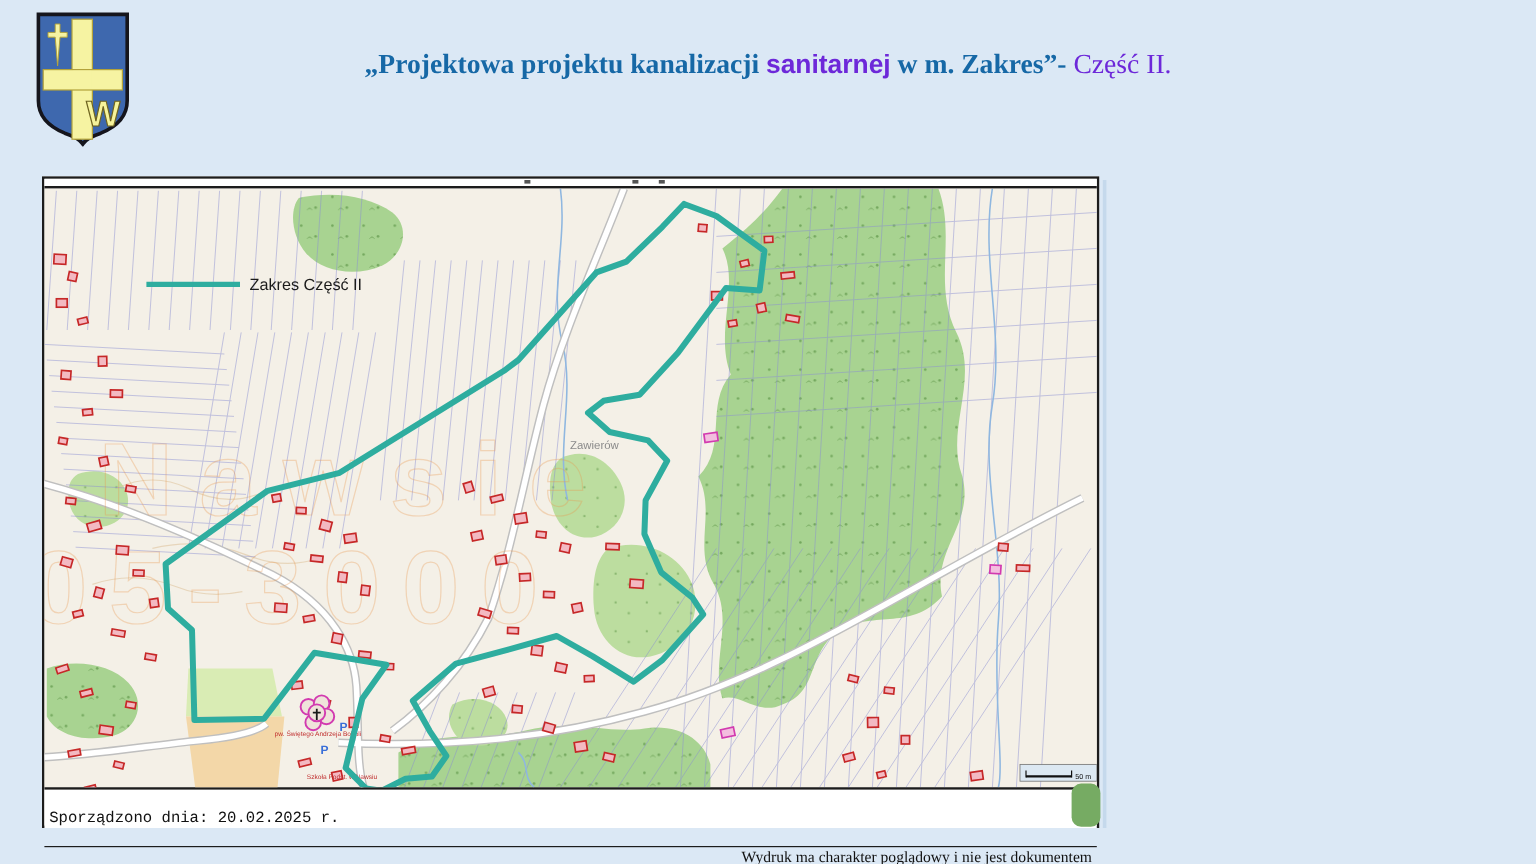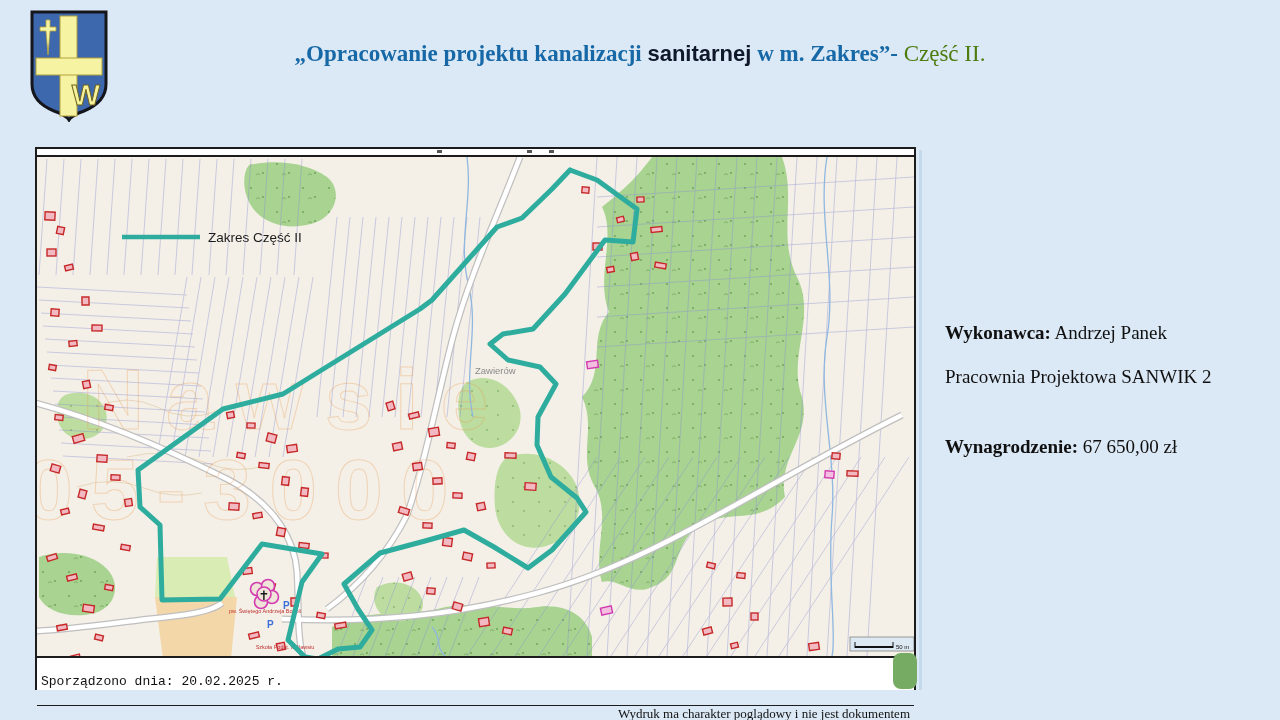"„Opracowanie projektu kanalizacji" span.t-dark { text: Opracowanie -> Projektowa }
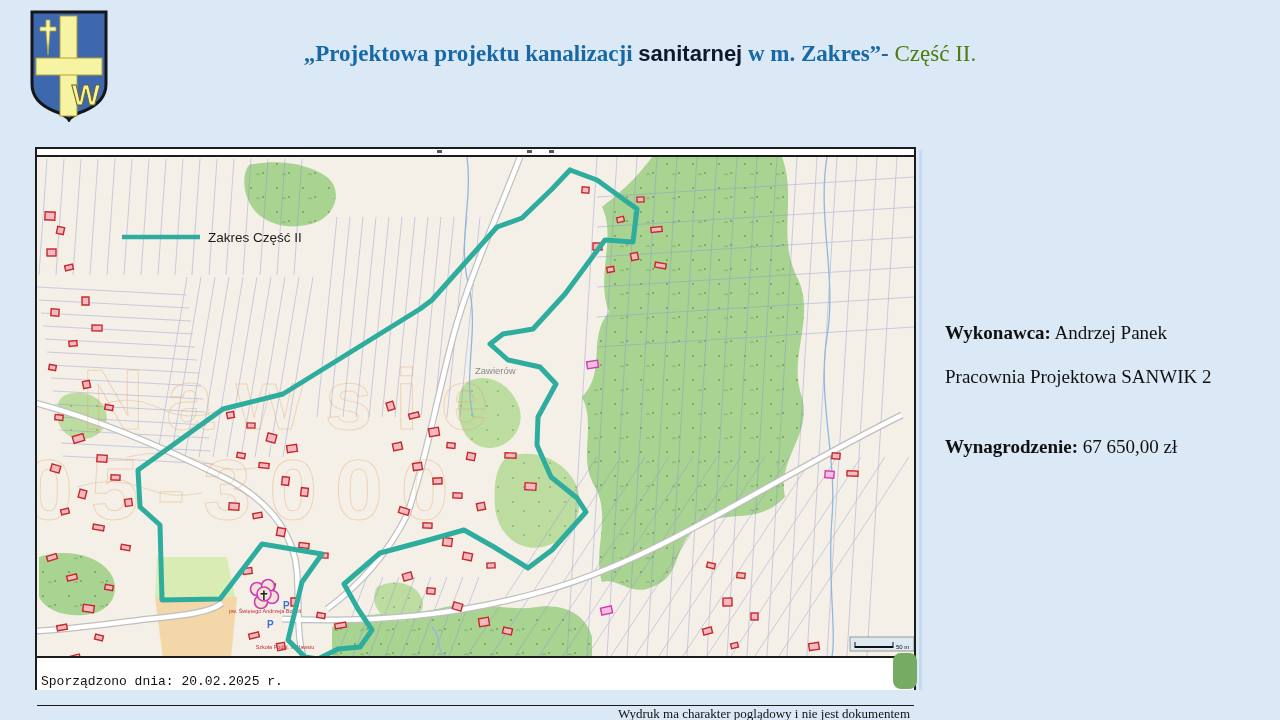"sanitarnej" .title .t-sans { color: #0f172a -> #6d28d9 }
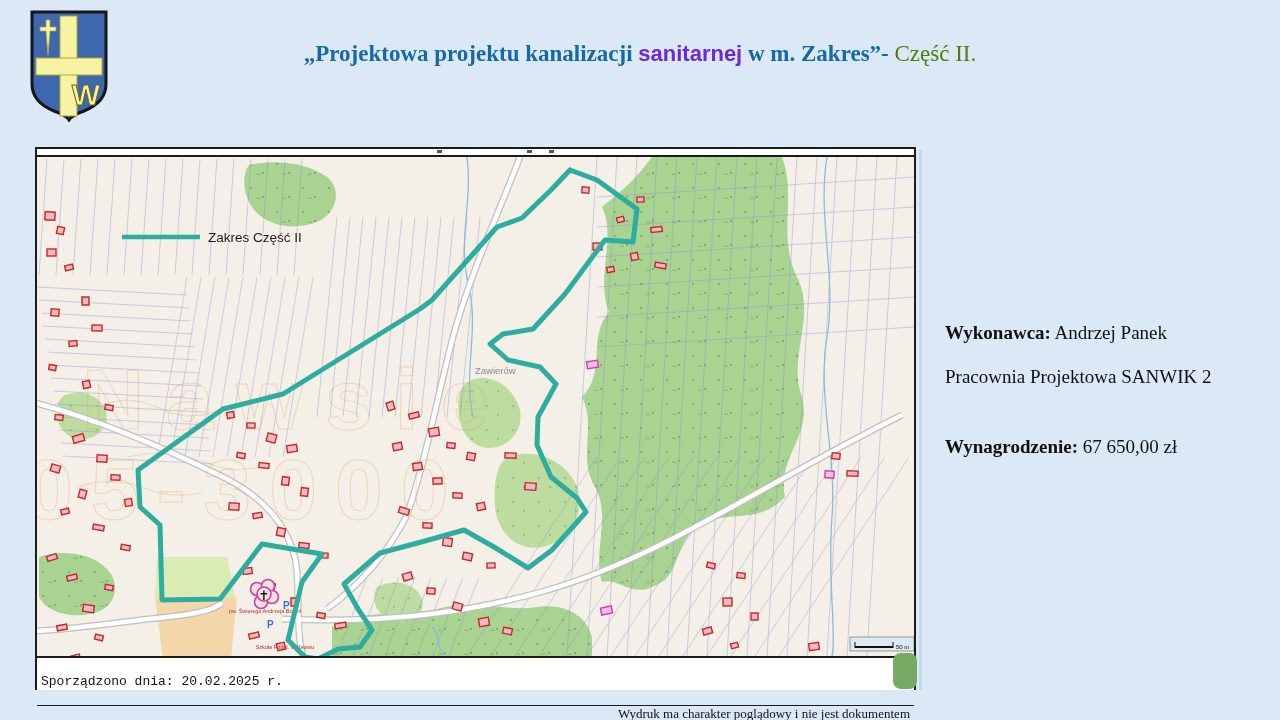"Część II." .title .t-light { color: #4d7c0f -> #6d28d9 }
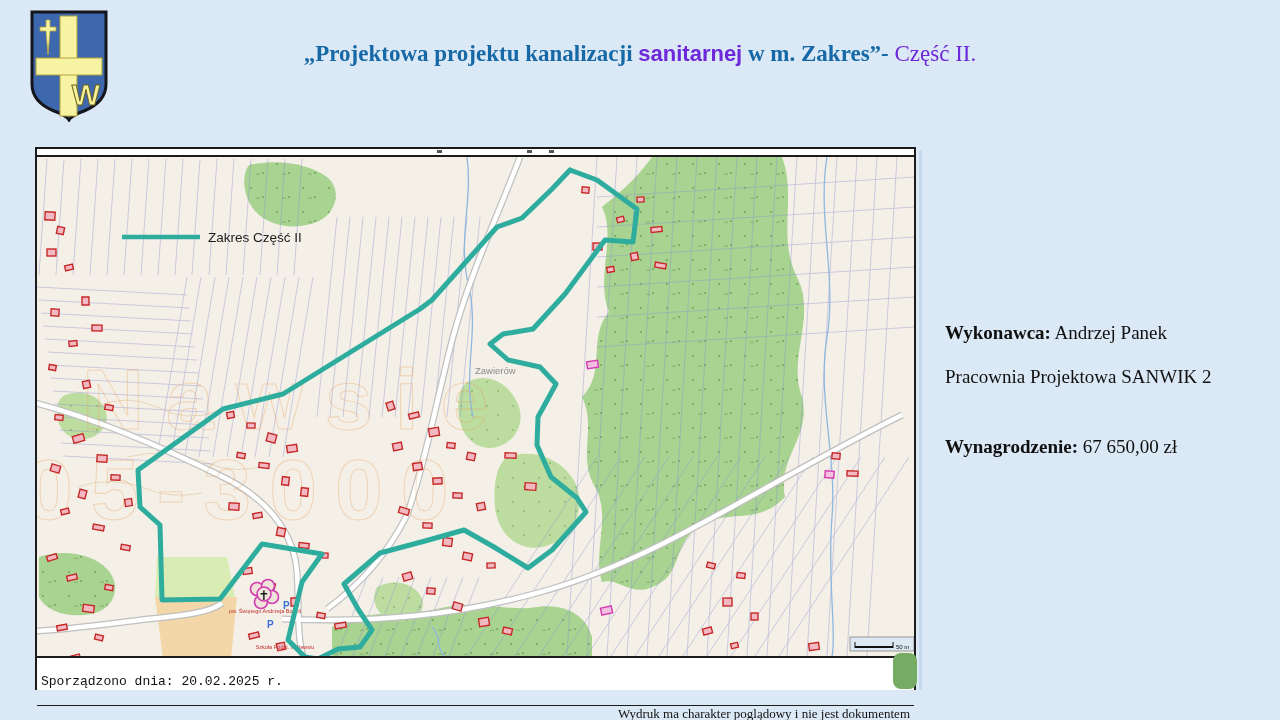"Wykonawca: Andrzej Panek" div.details { html: <div> <div><b>Wykonawca:</b><span> Andrzej Panek</span></div> <div>Pracownia Projektowa SANWIK 2</div> <div></div> <div><b>Wynagrodzenie:</b><span> 67 650,00 zł</span></div> </div> -> none }
